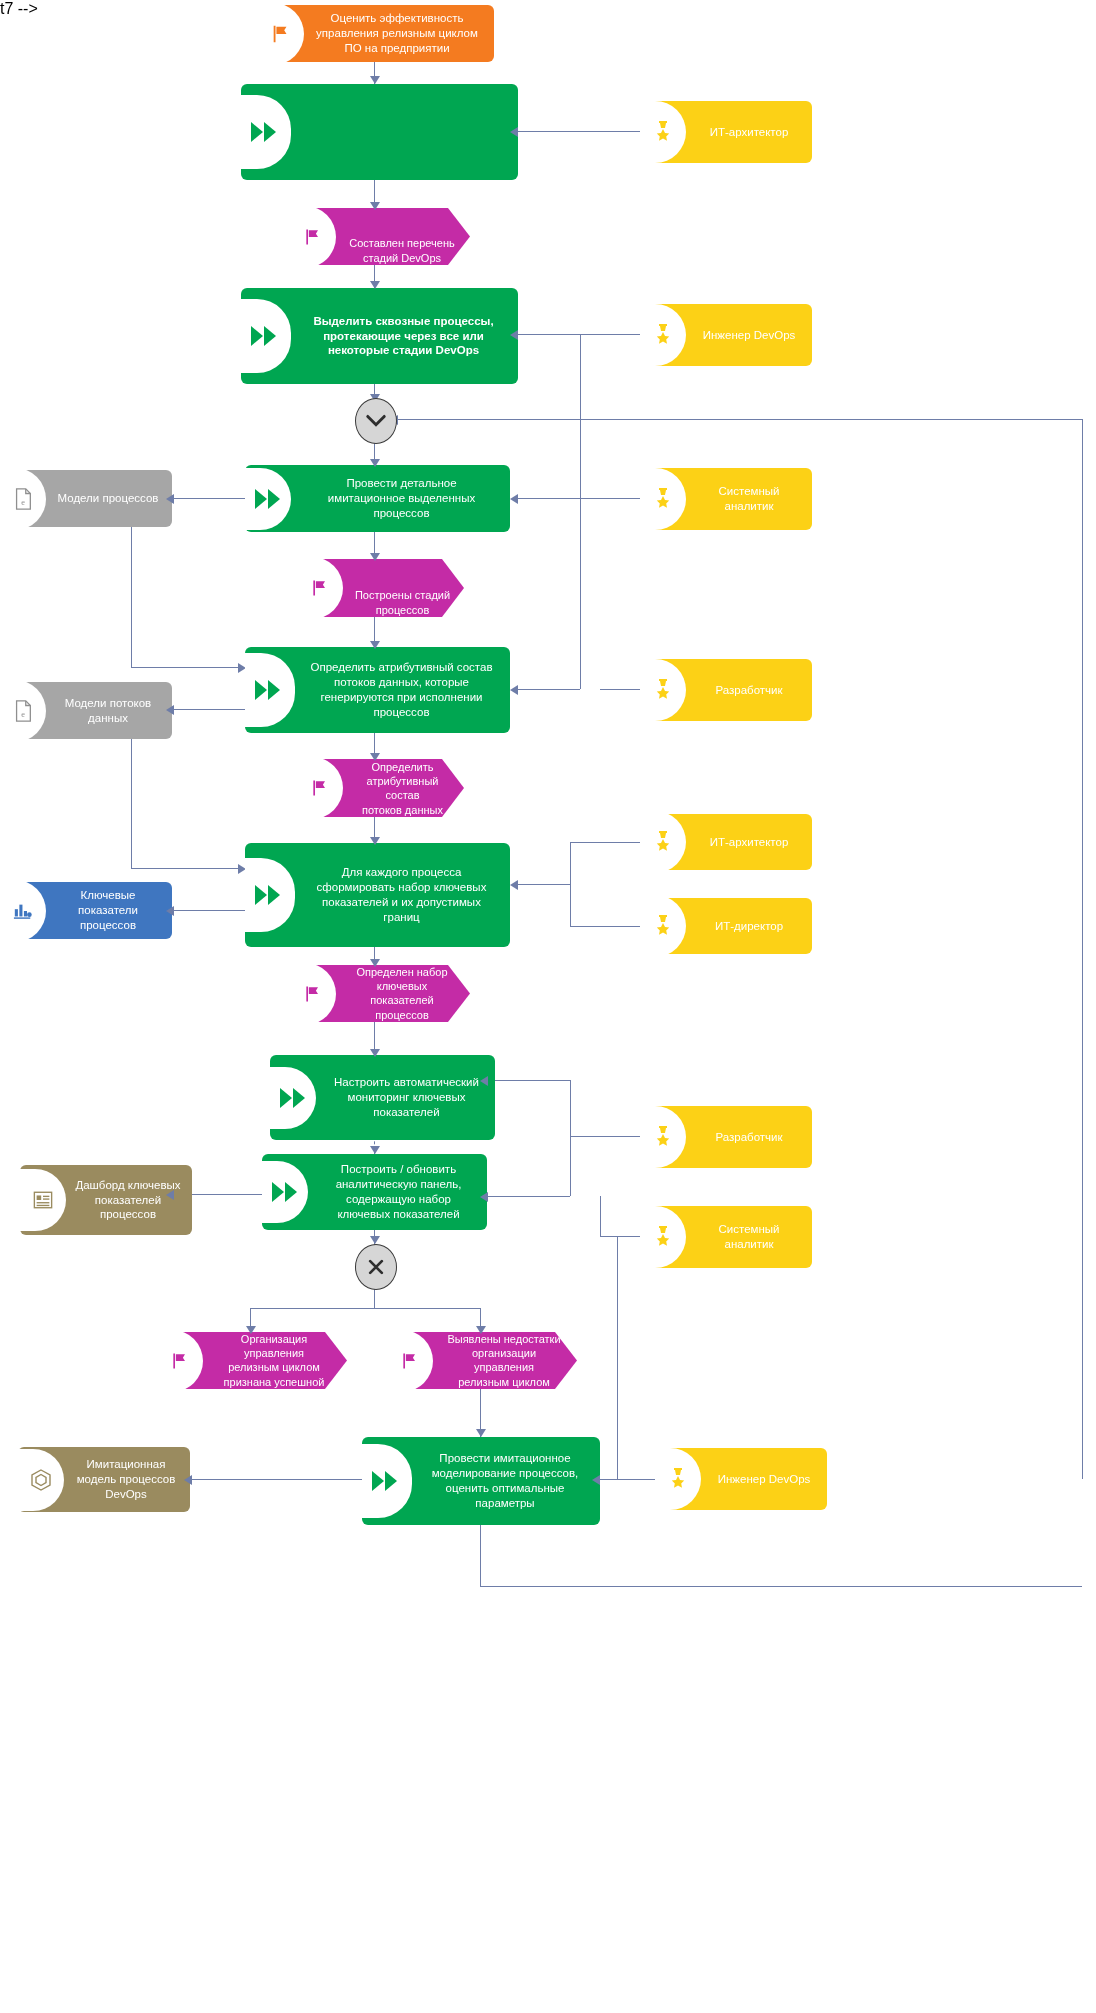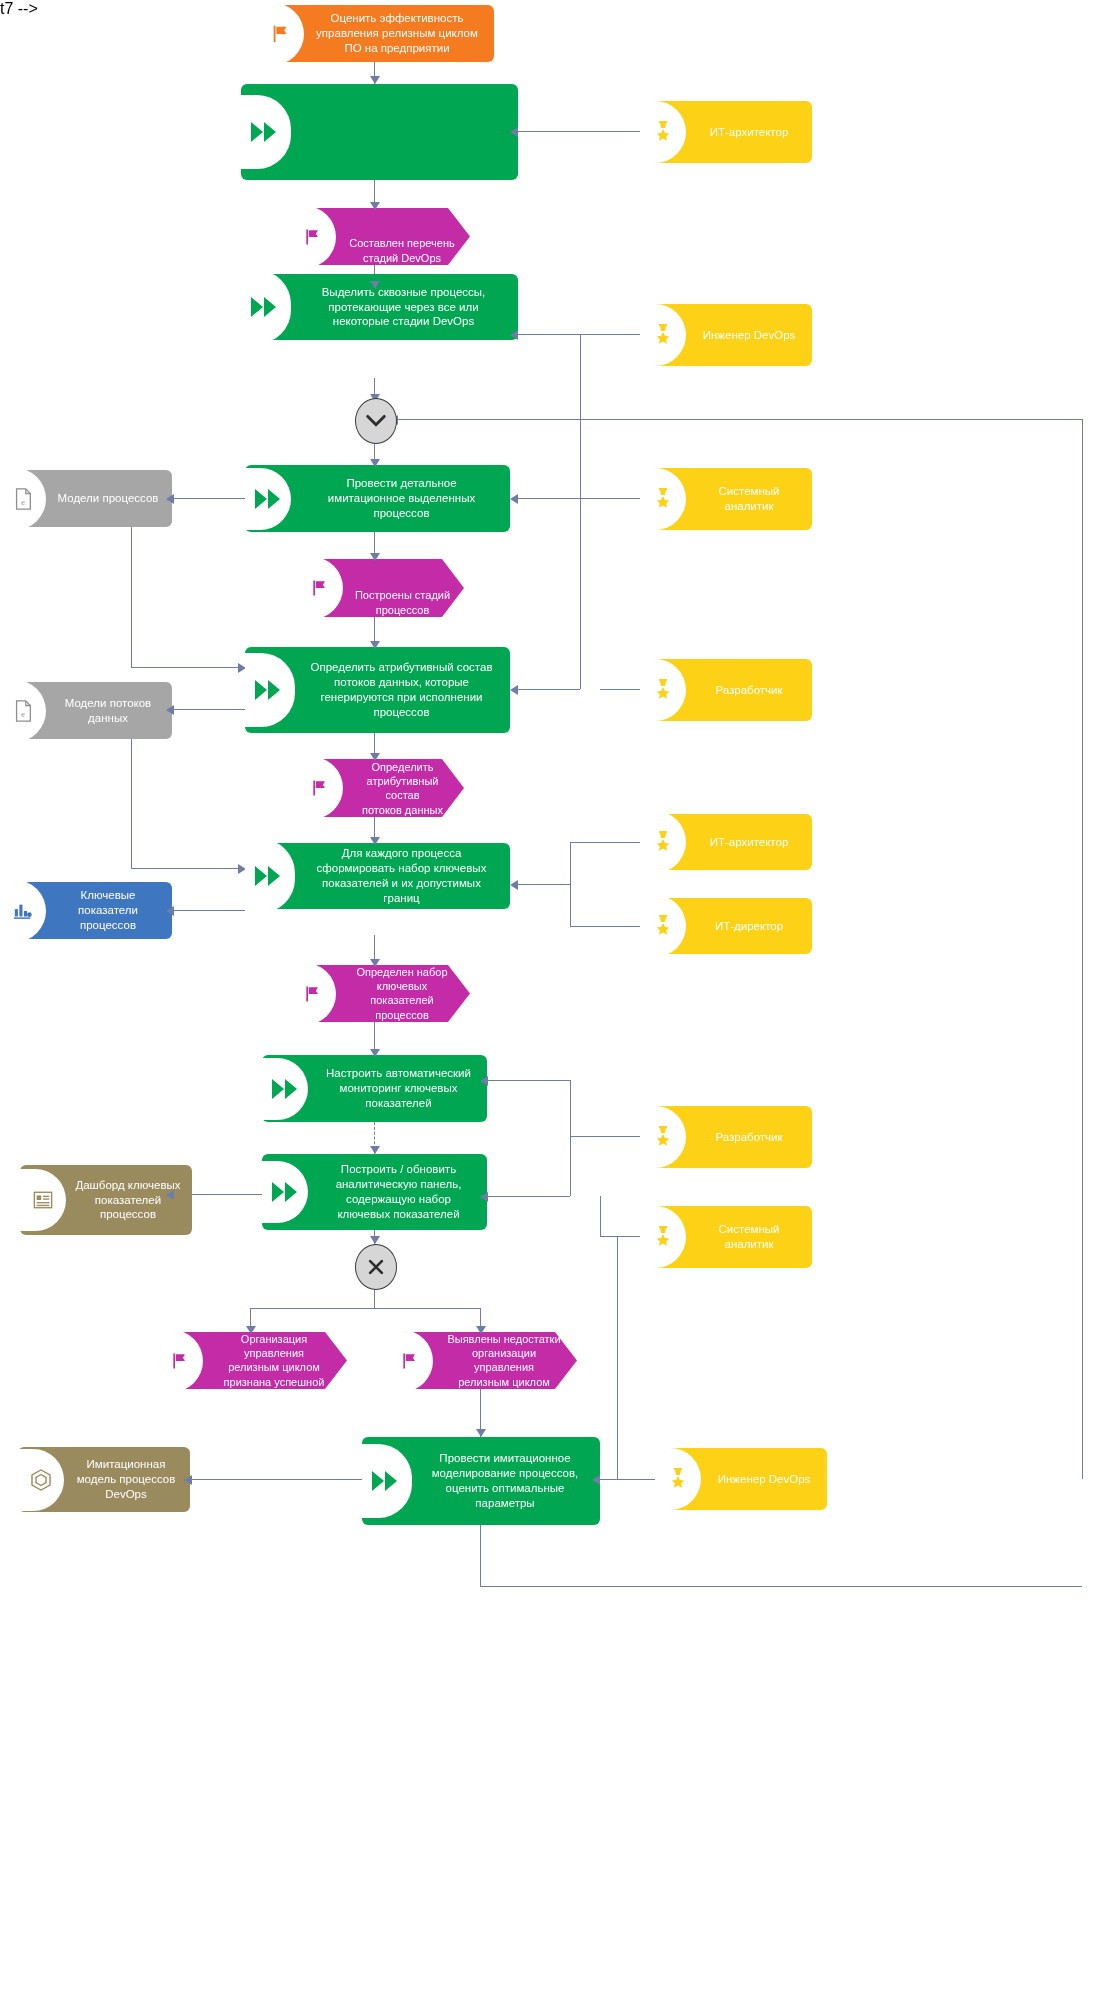"Выделить сквозные процессы," div.node { font-weight: none -> bold; height: 66px -> 96px; top: 274px -> 288px }
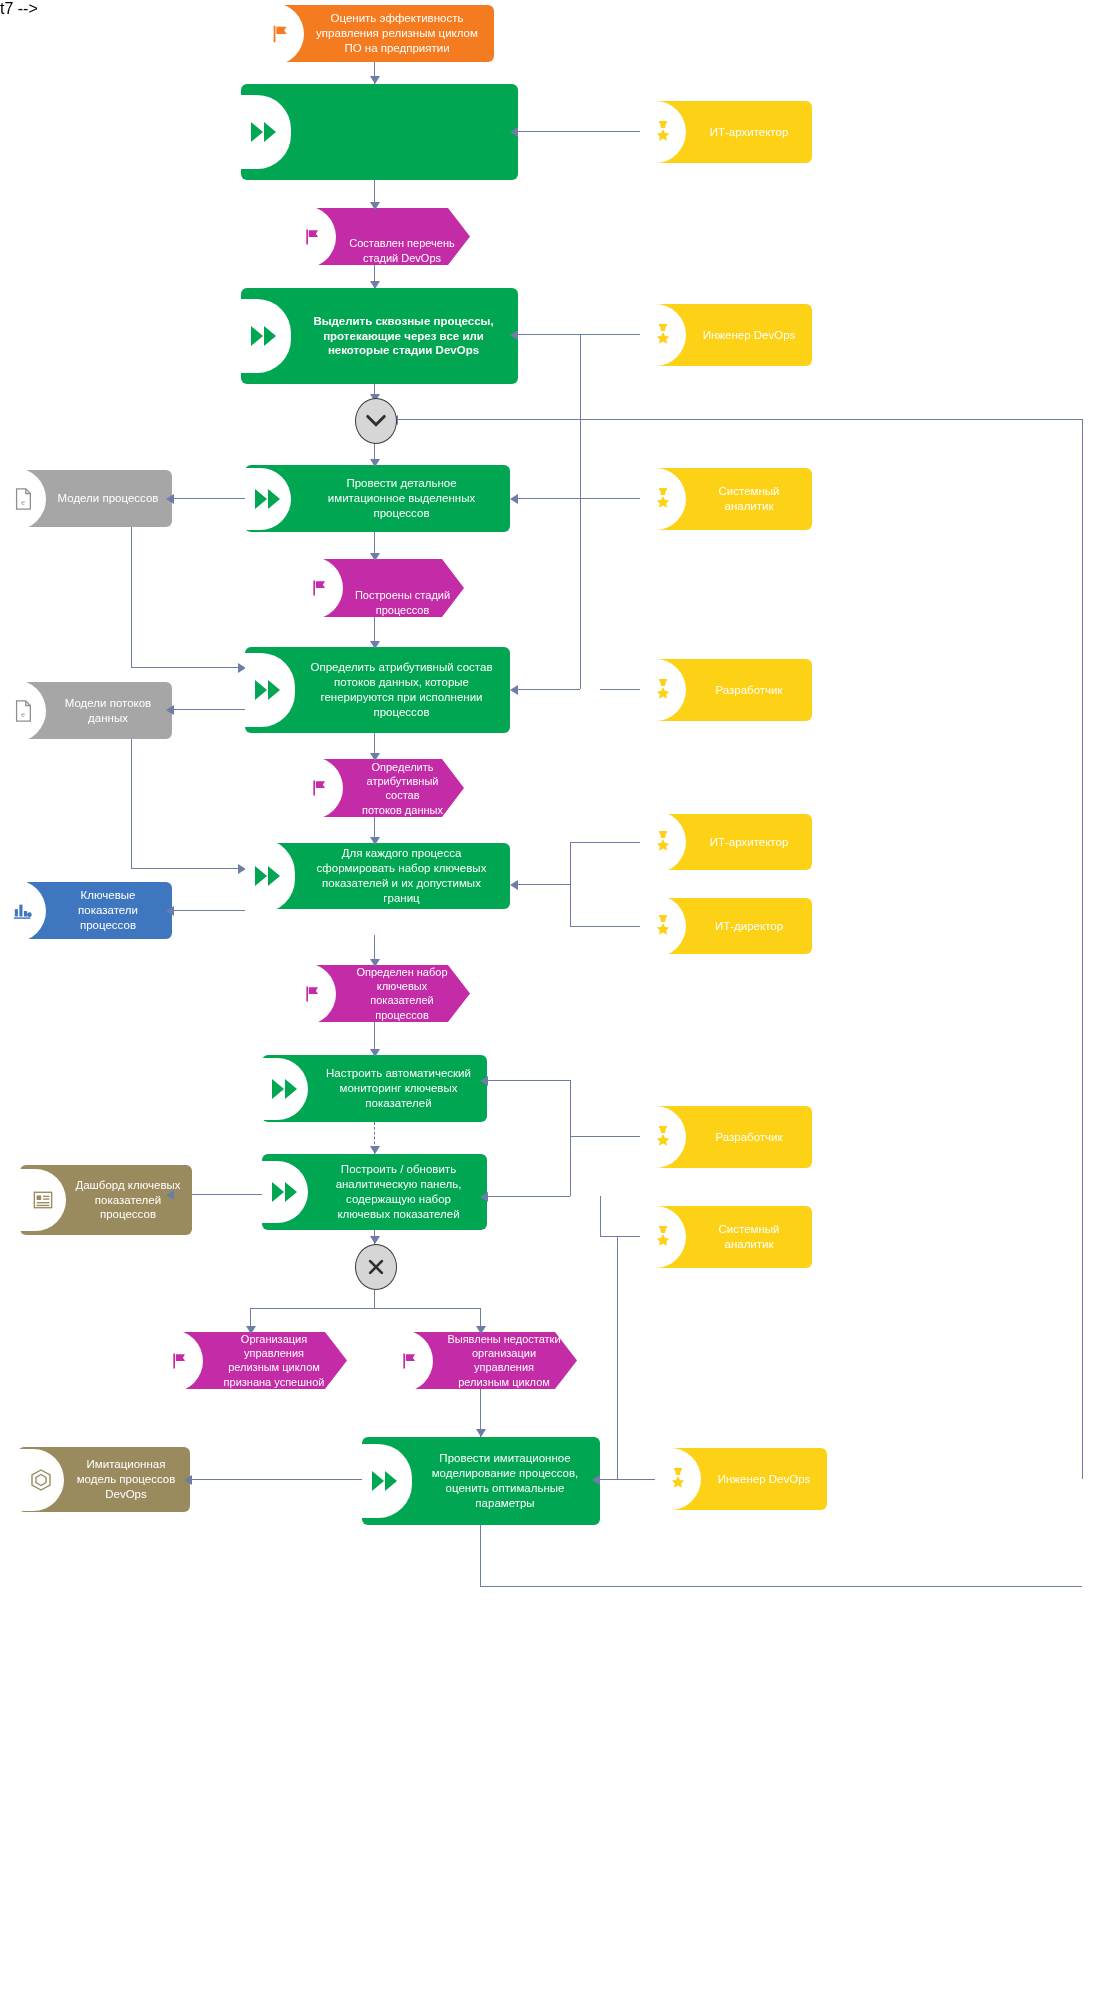"Для каждого процесса" div.node { height: 66px -> 104px }
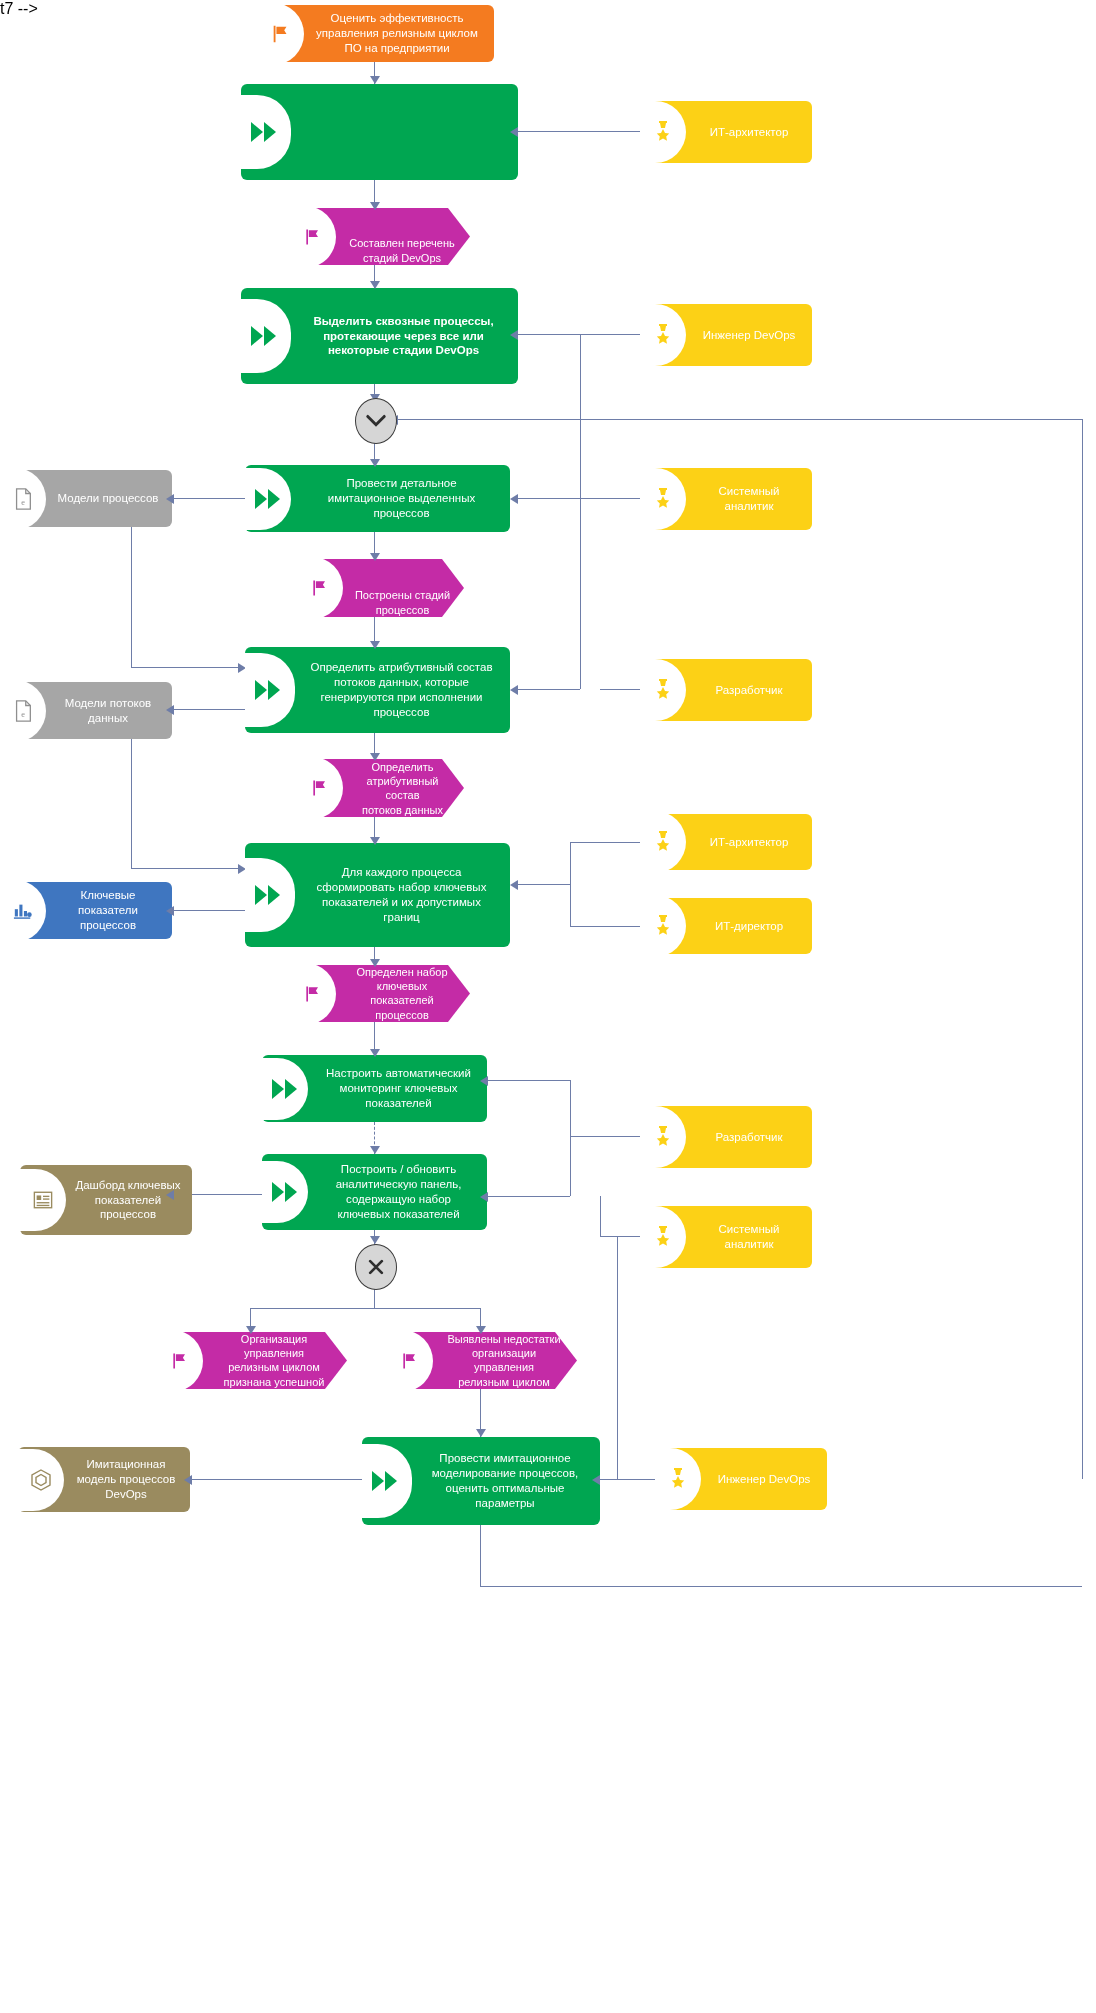"Настроить автоматический" div.node { height: 67px -> 85px; left: 262px -> 270px }
